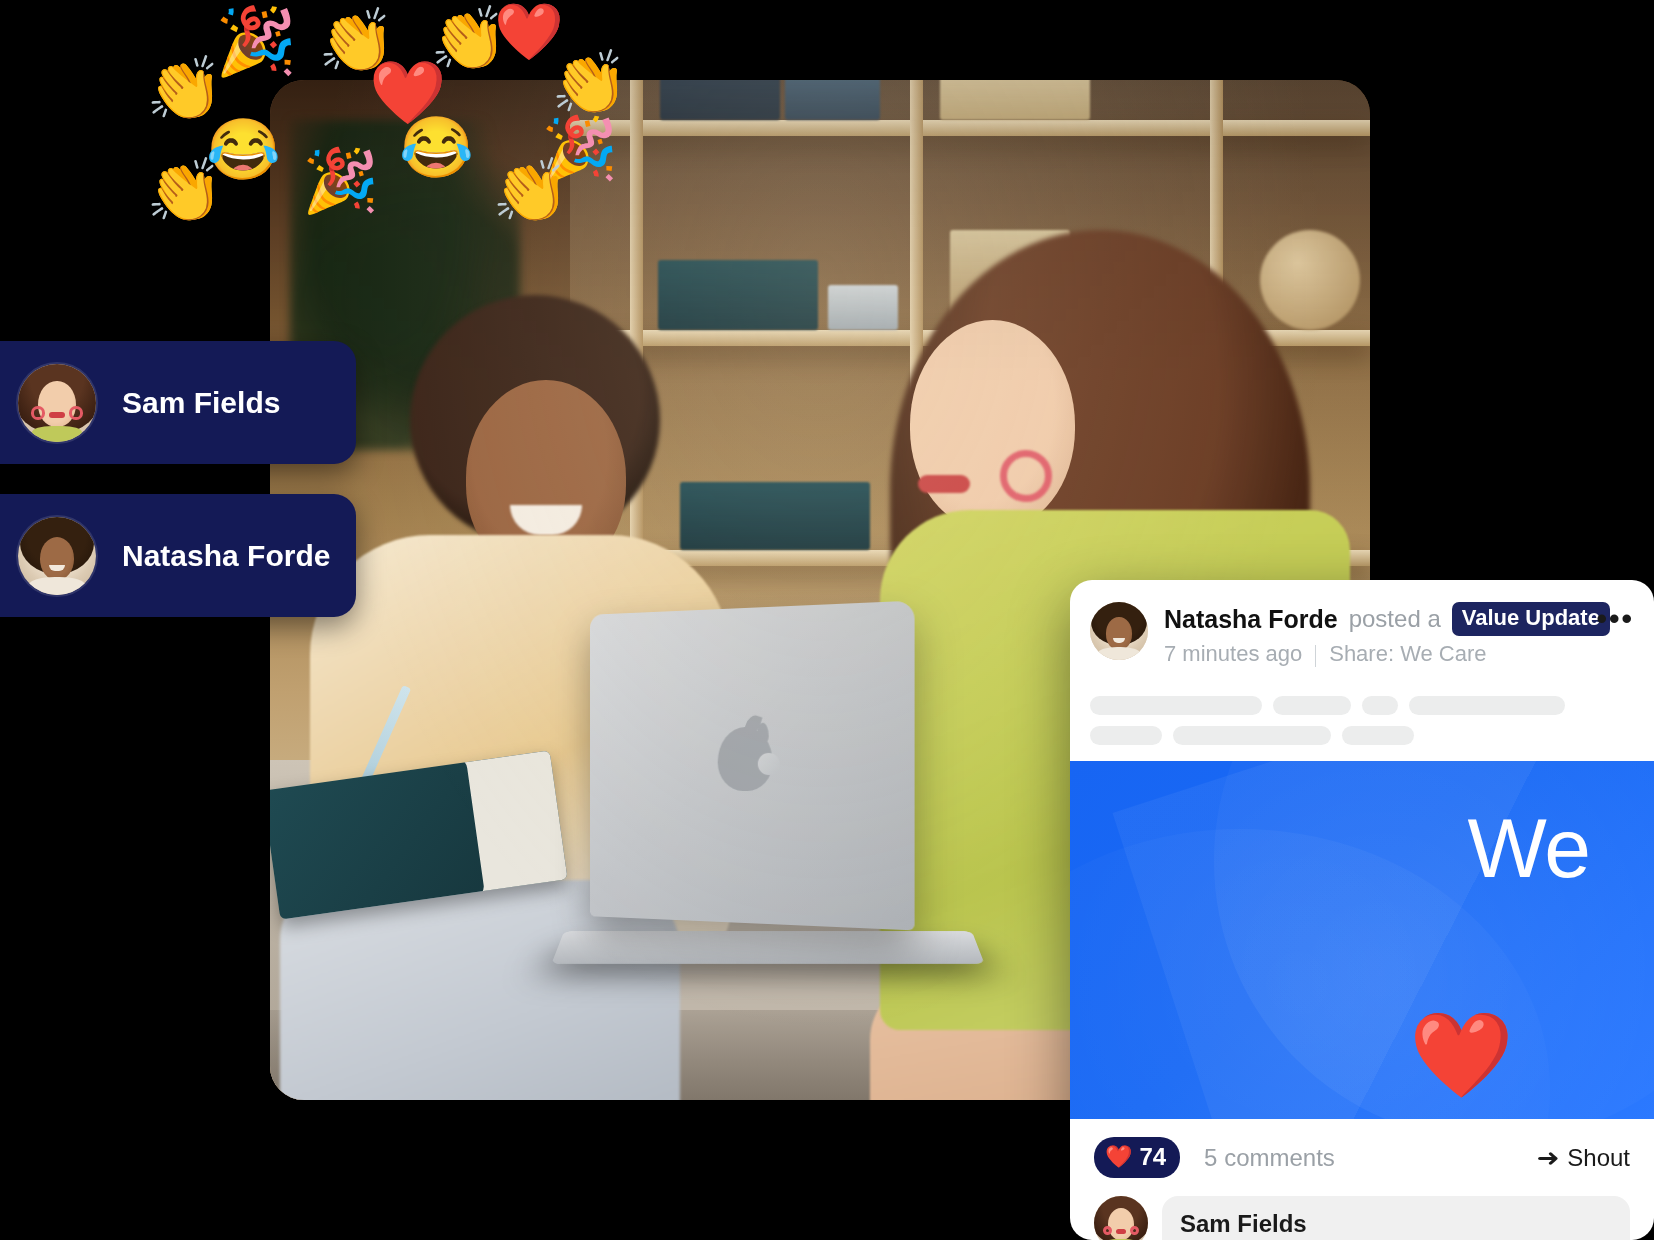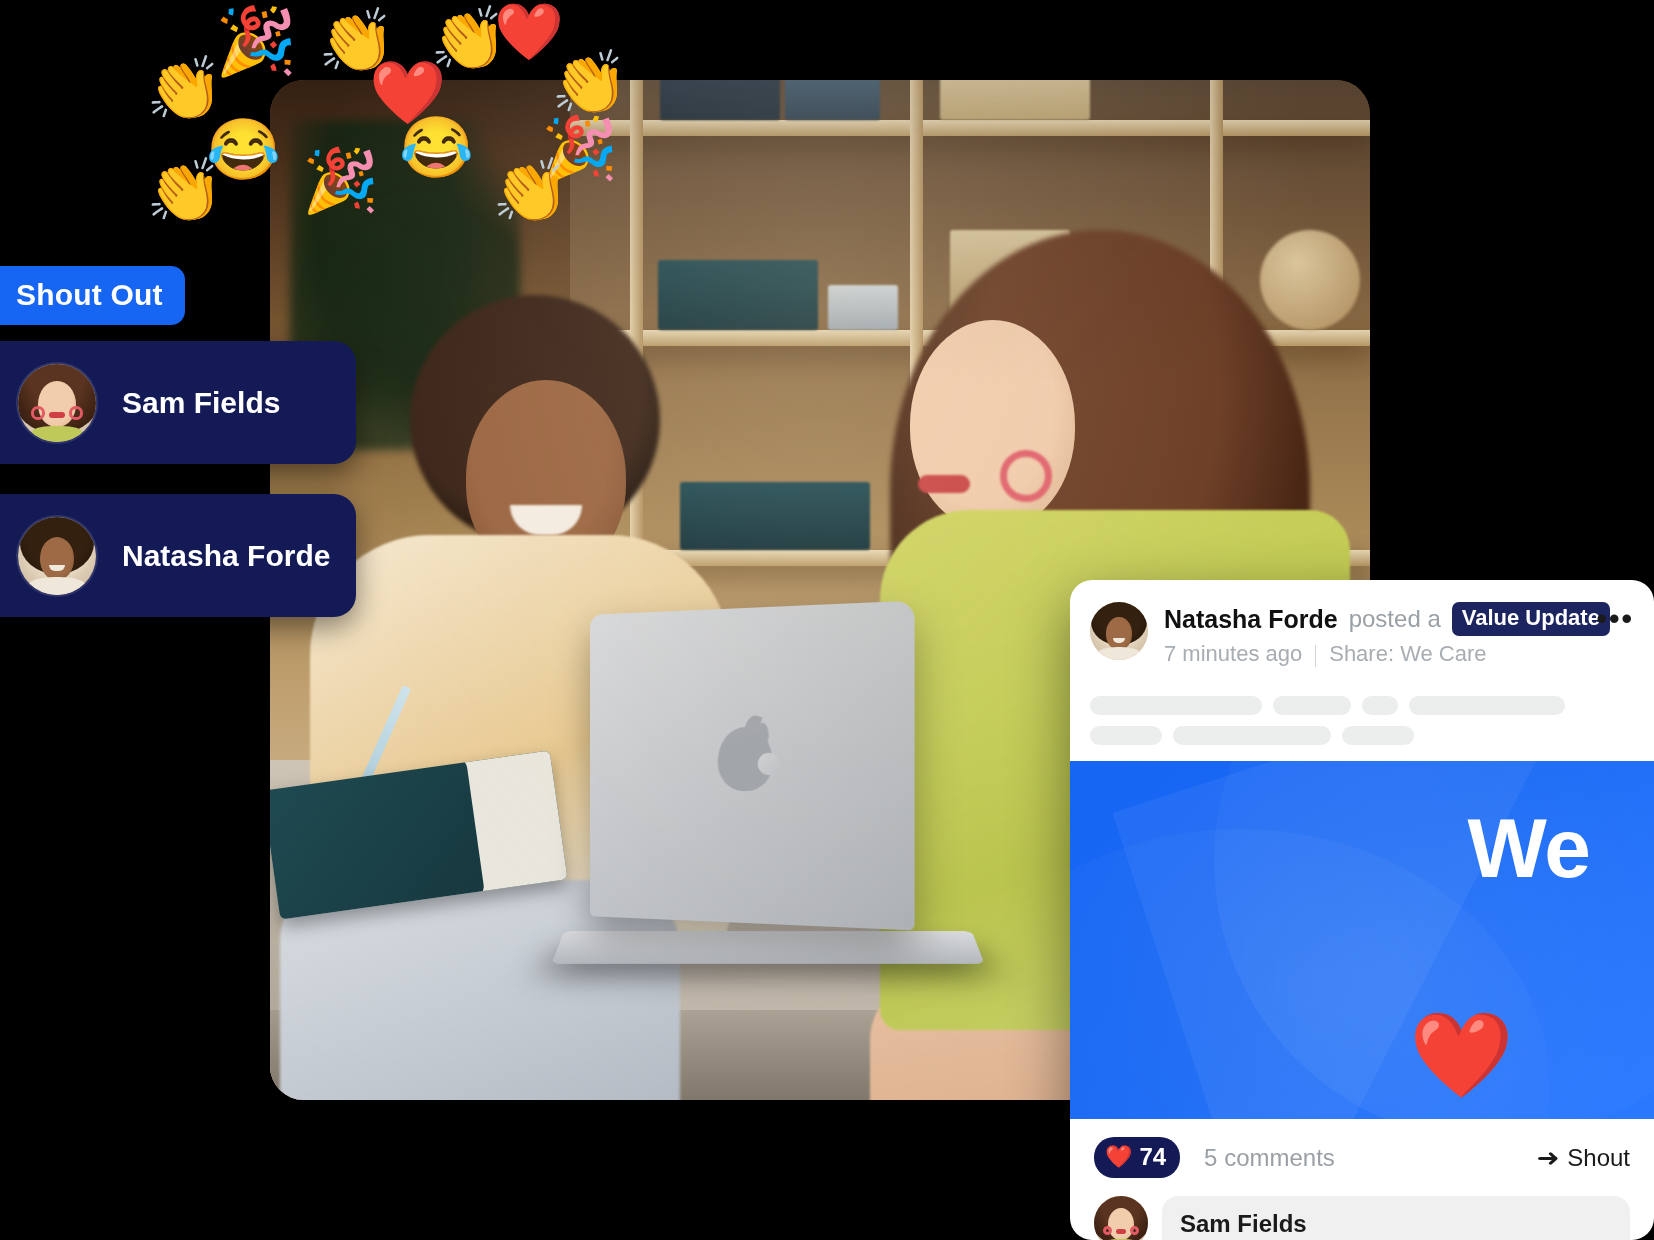"Shout Out" div.shoutout-pill { html: <div> <span>Shout Out</span> </div> -> none }
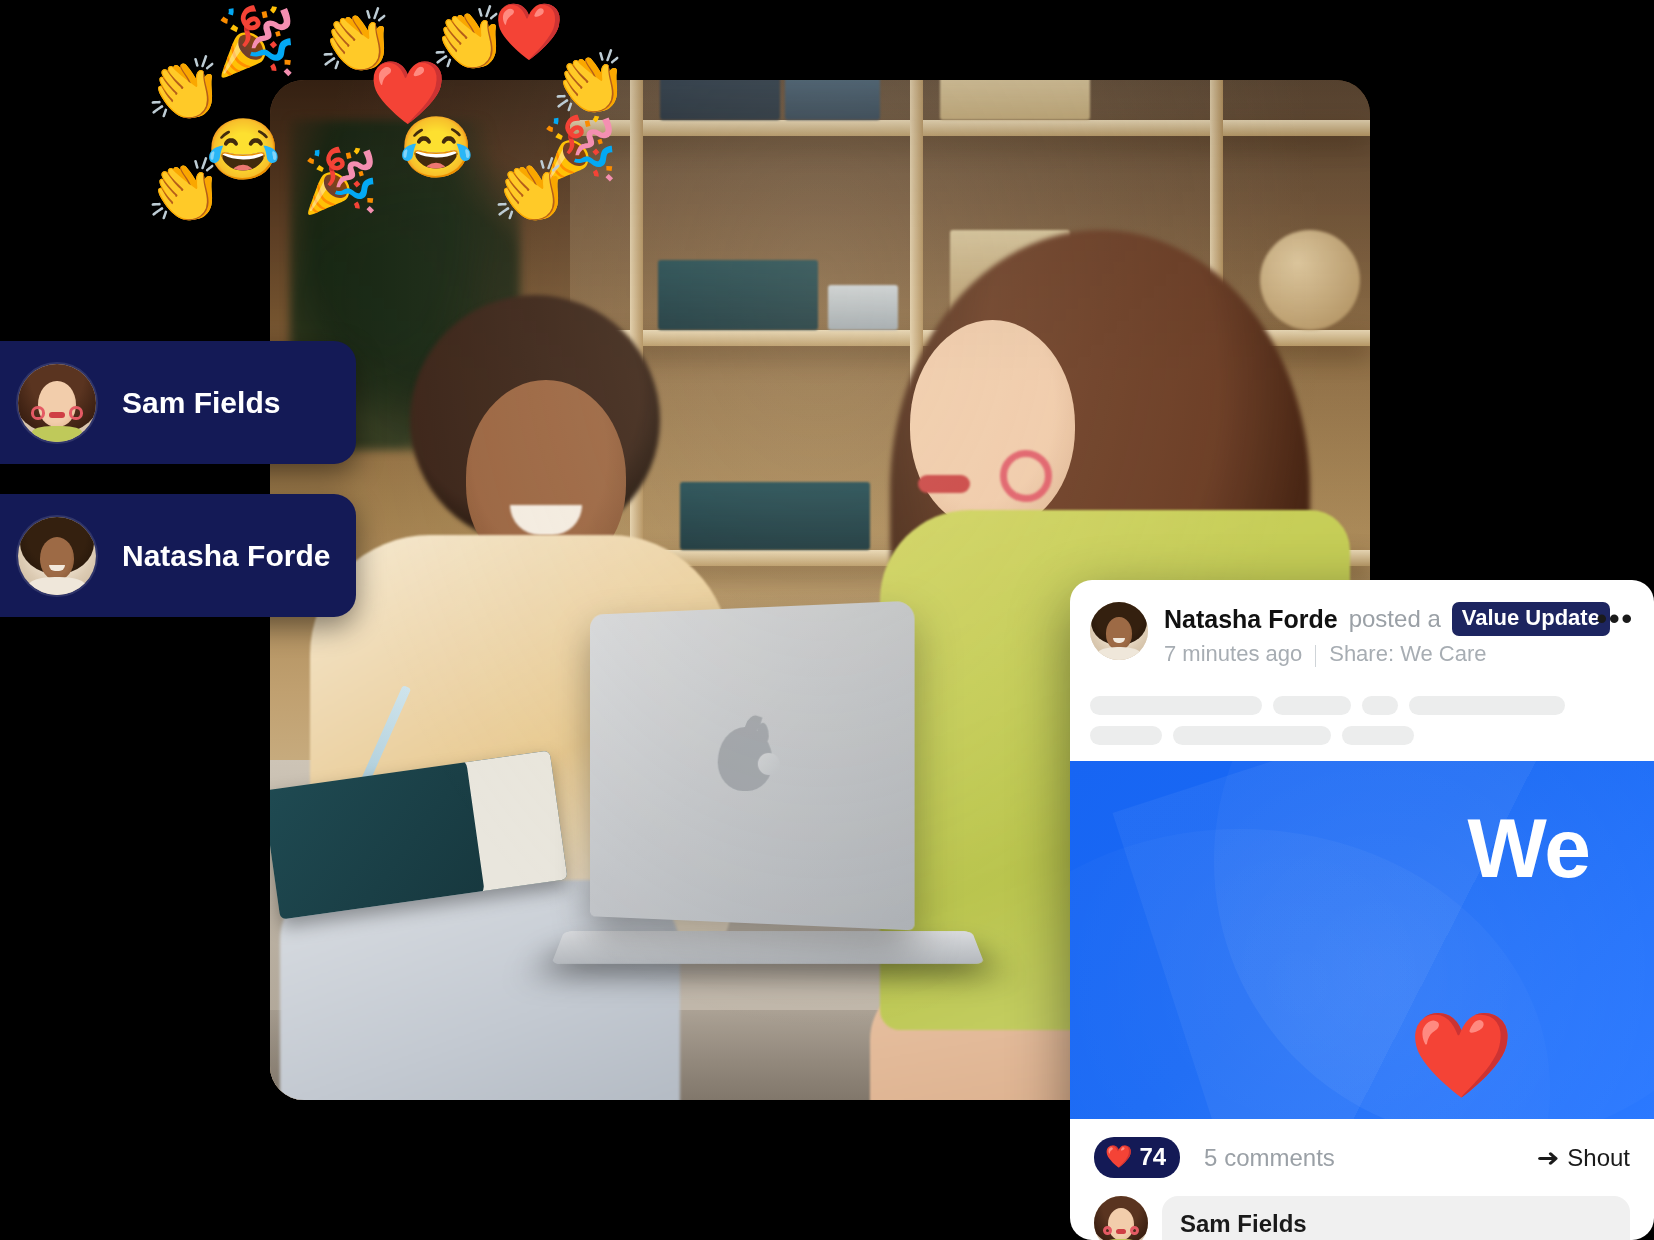"We" .vb-text { font-weight: 700 -> 400 }
